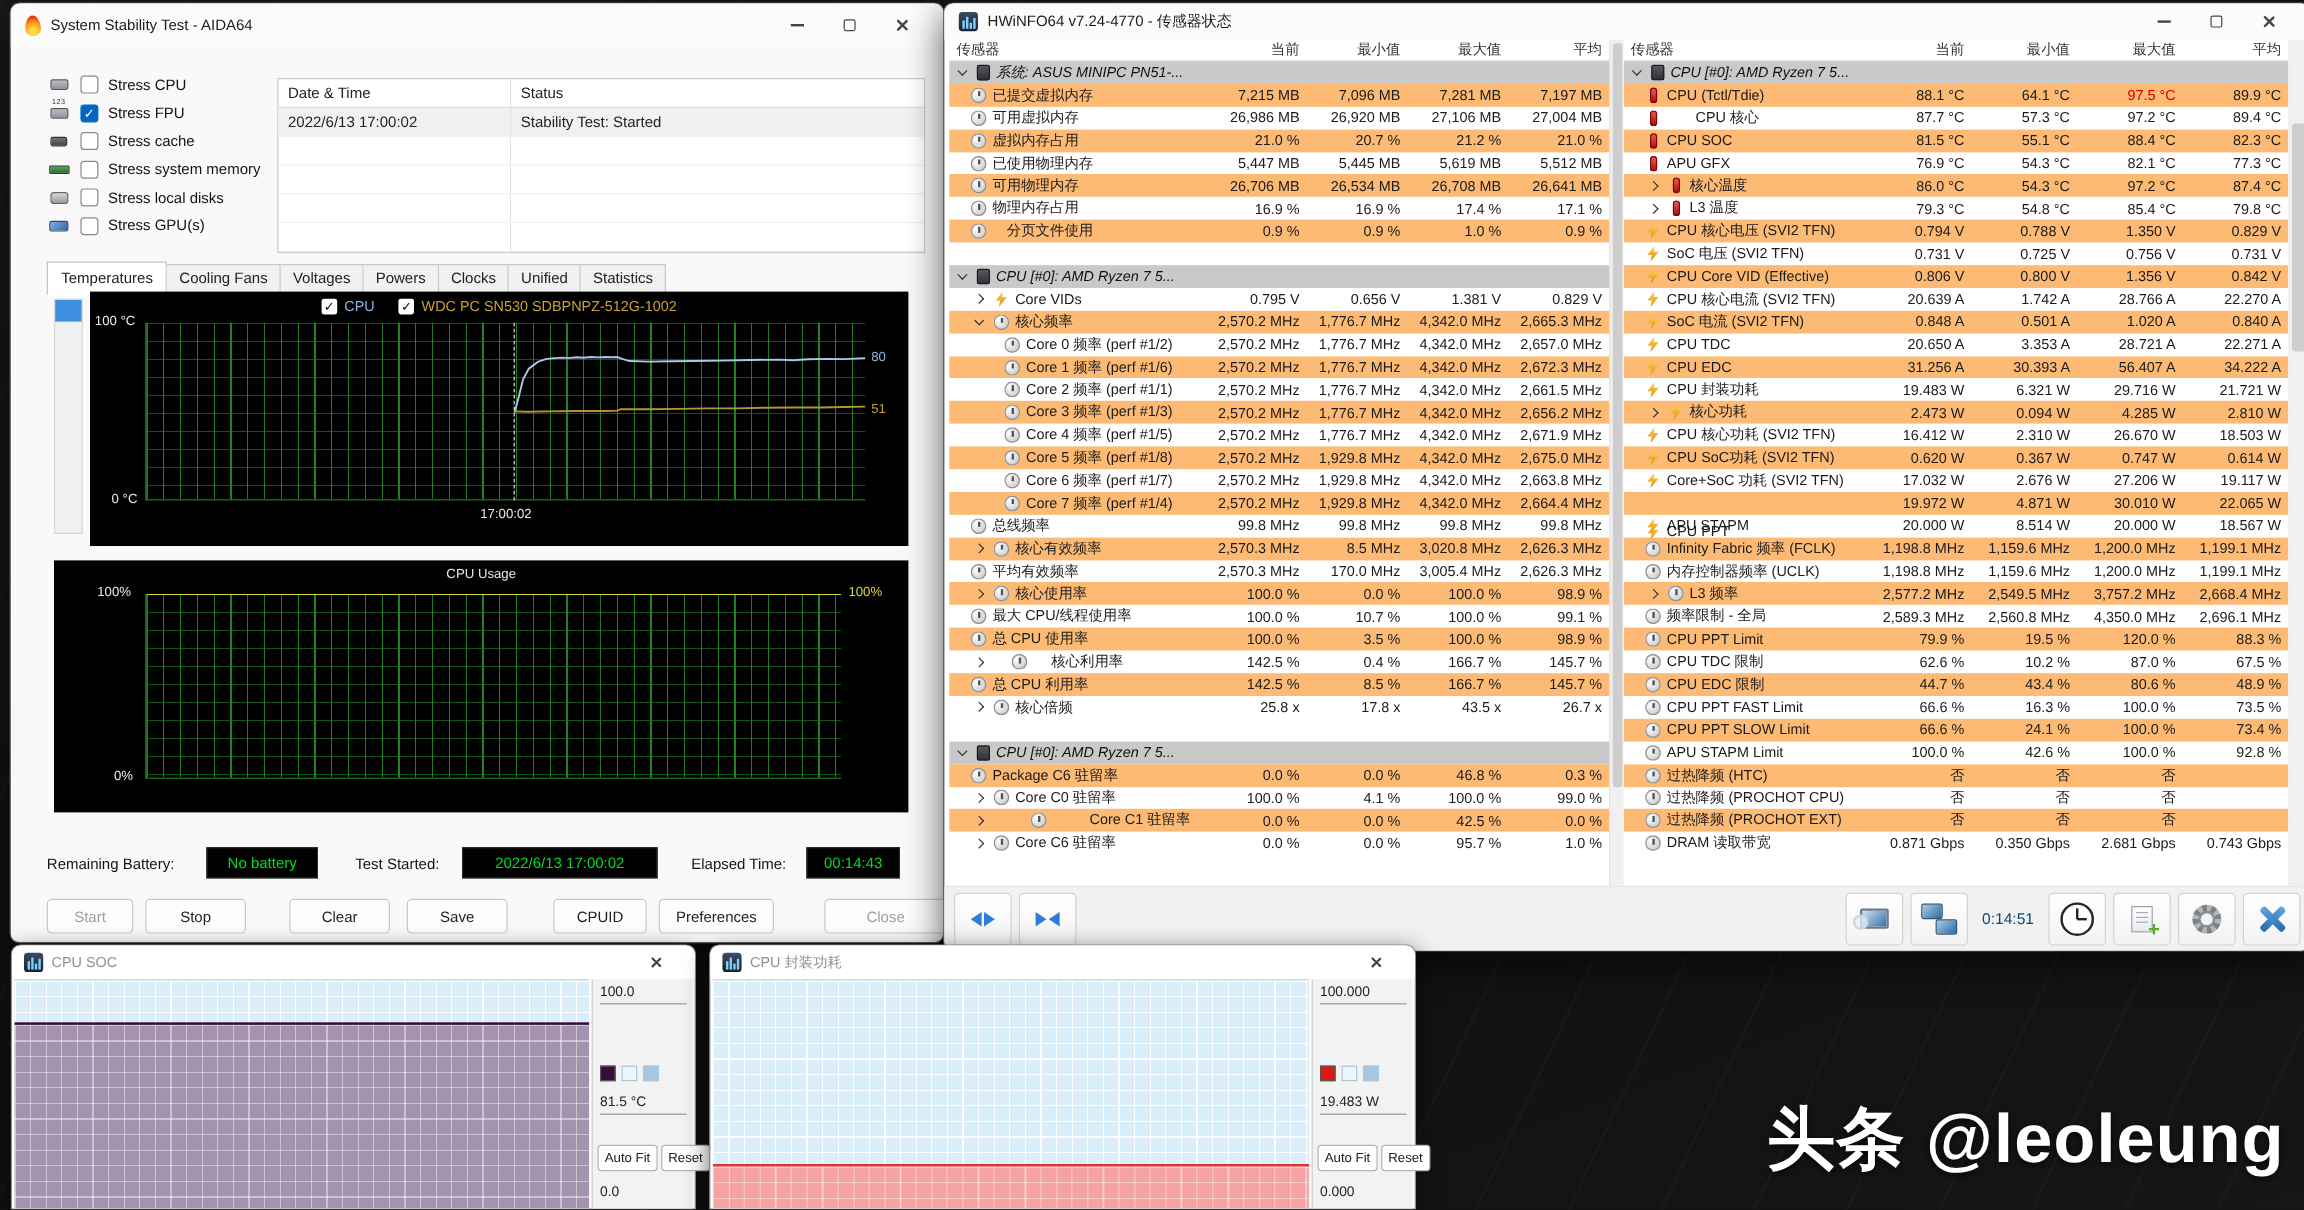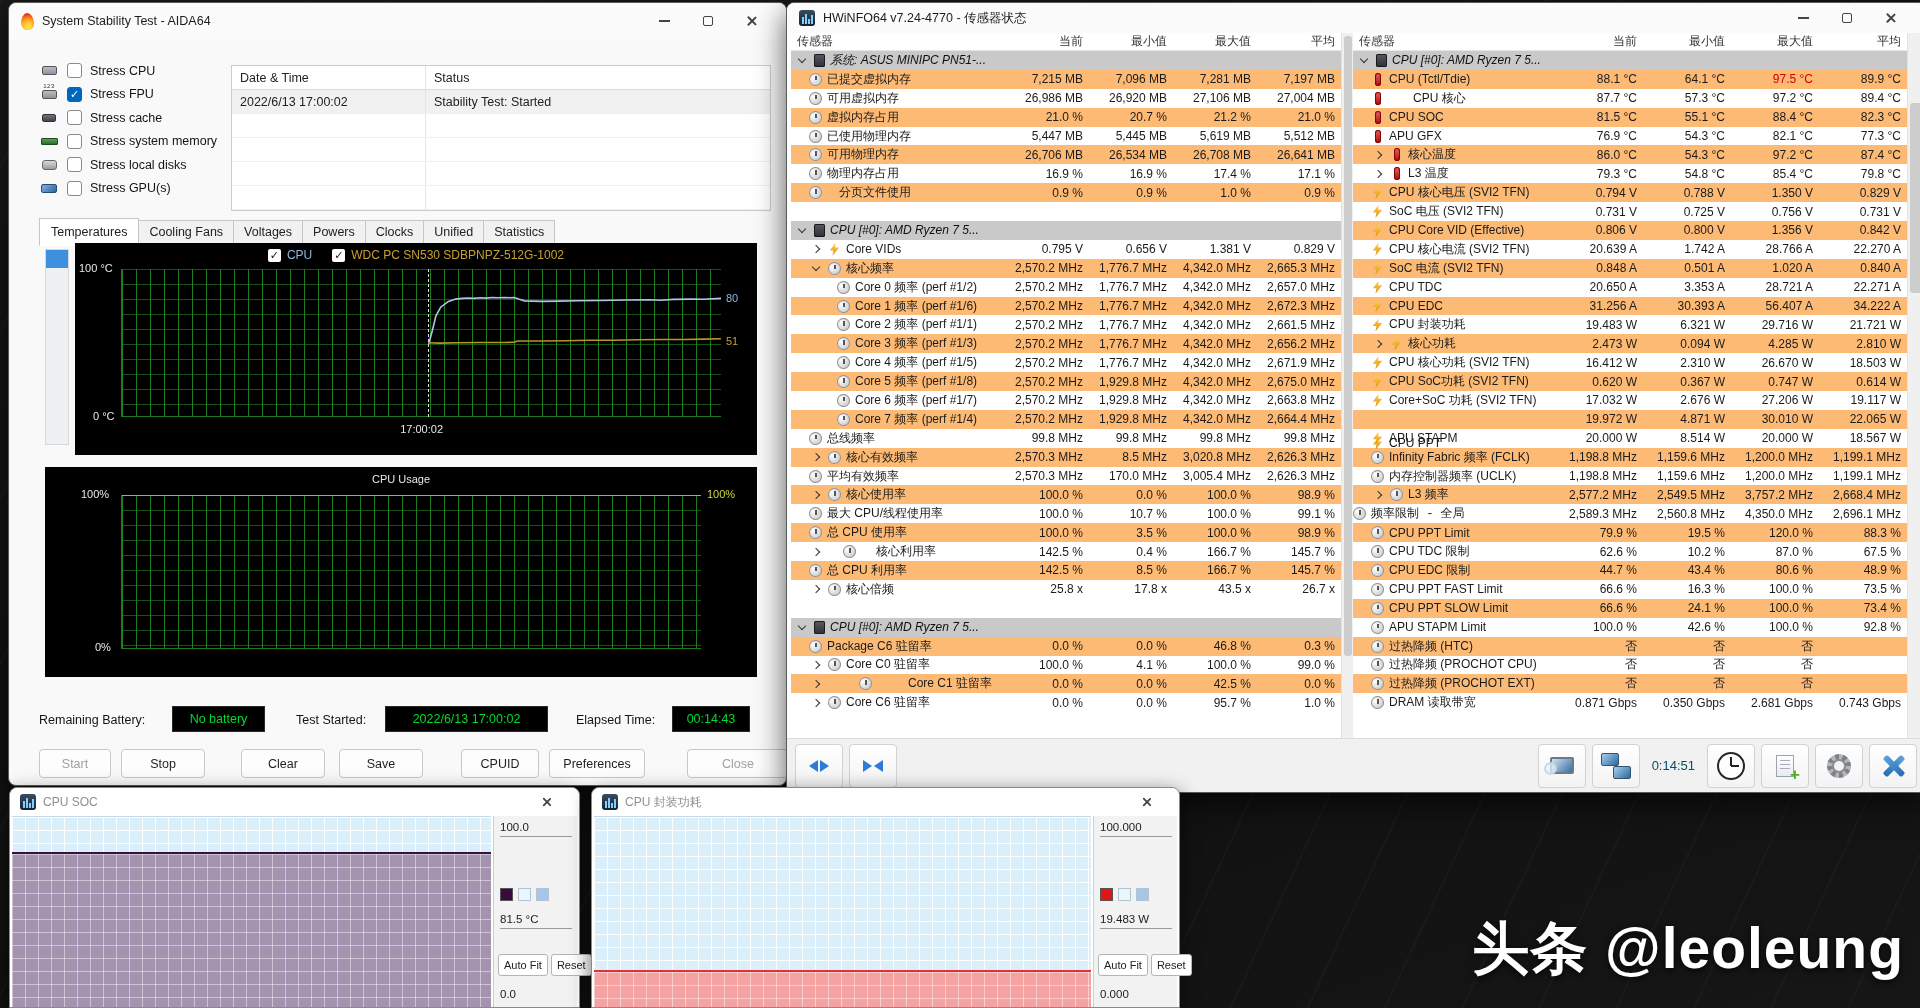"频率限制 - 全局" span.lbl { font-family: Liberation Mono, monospace -> none; padding-left: 0 -> 18px }
